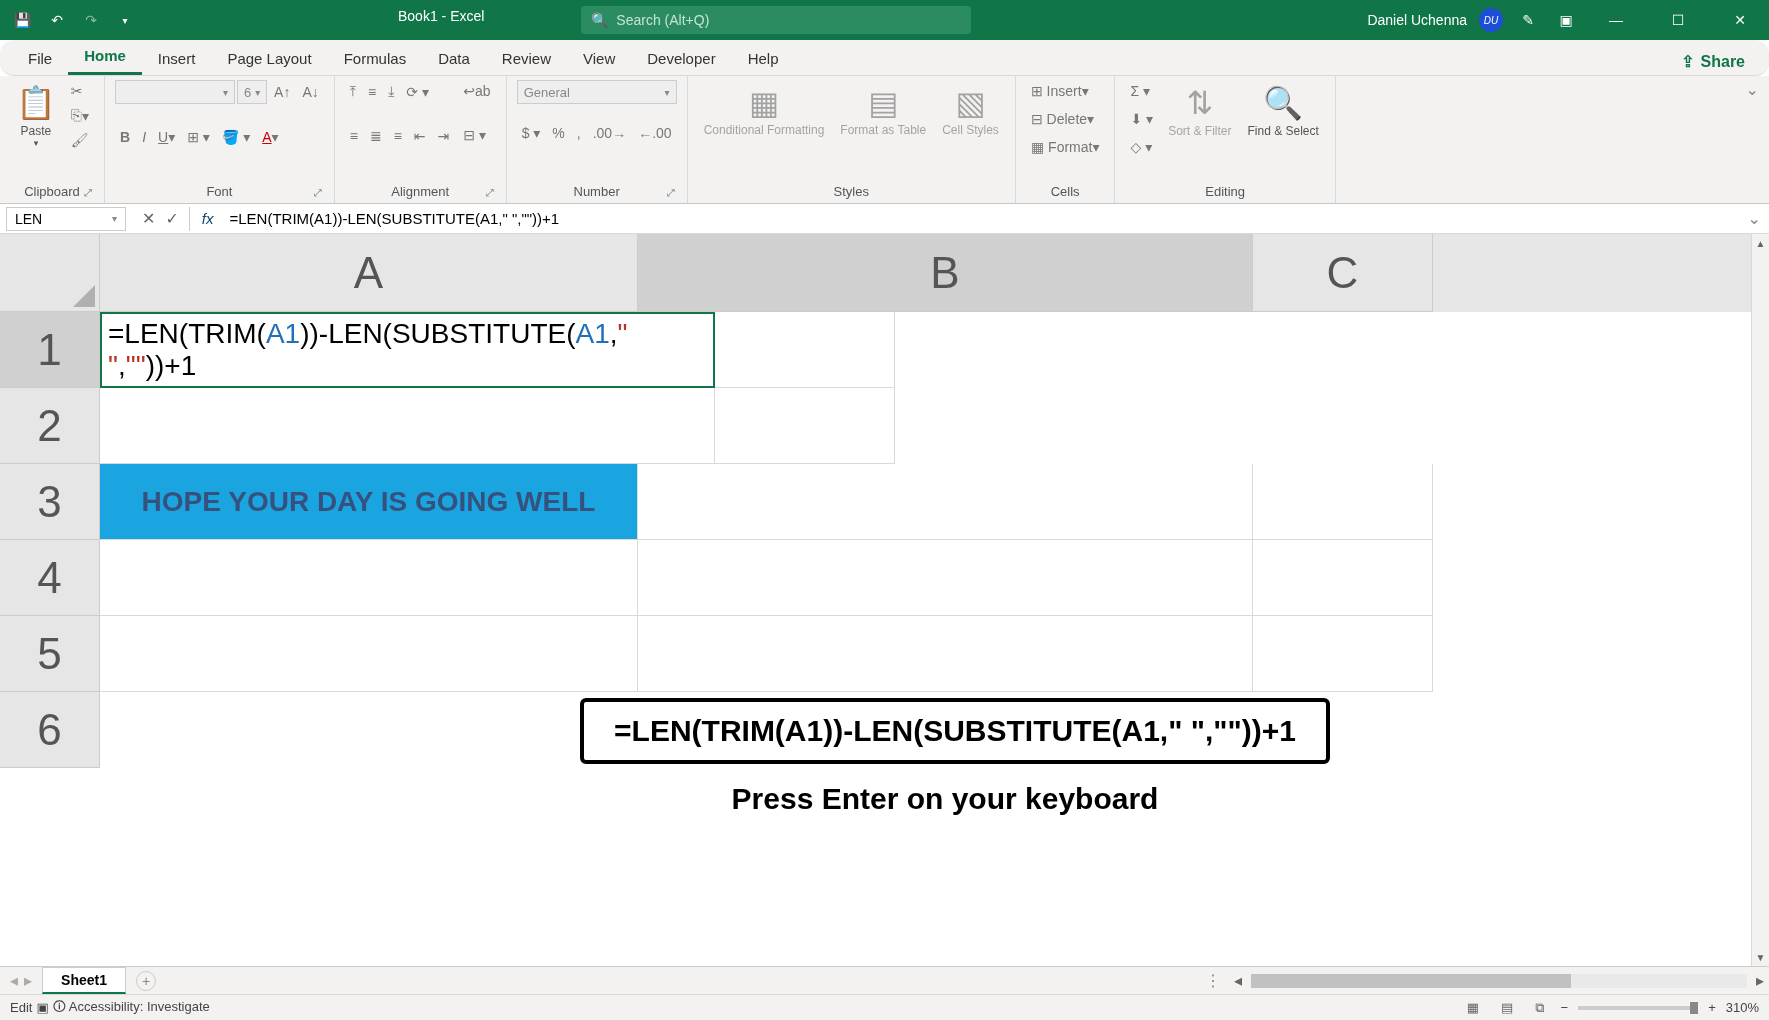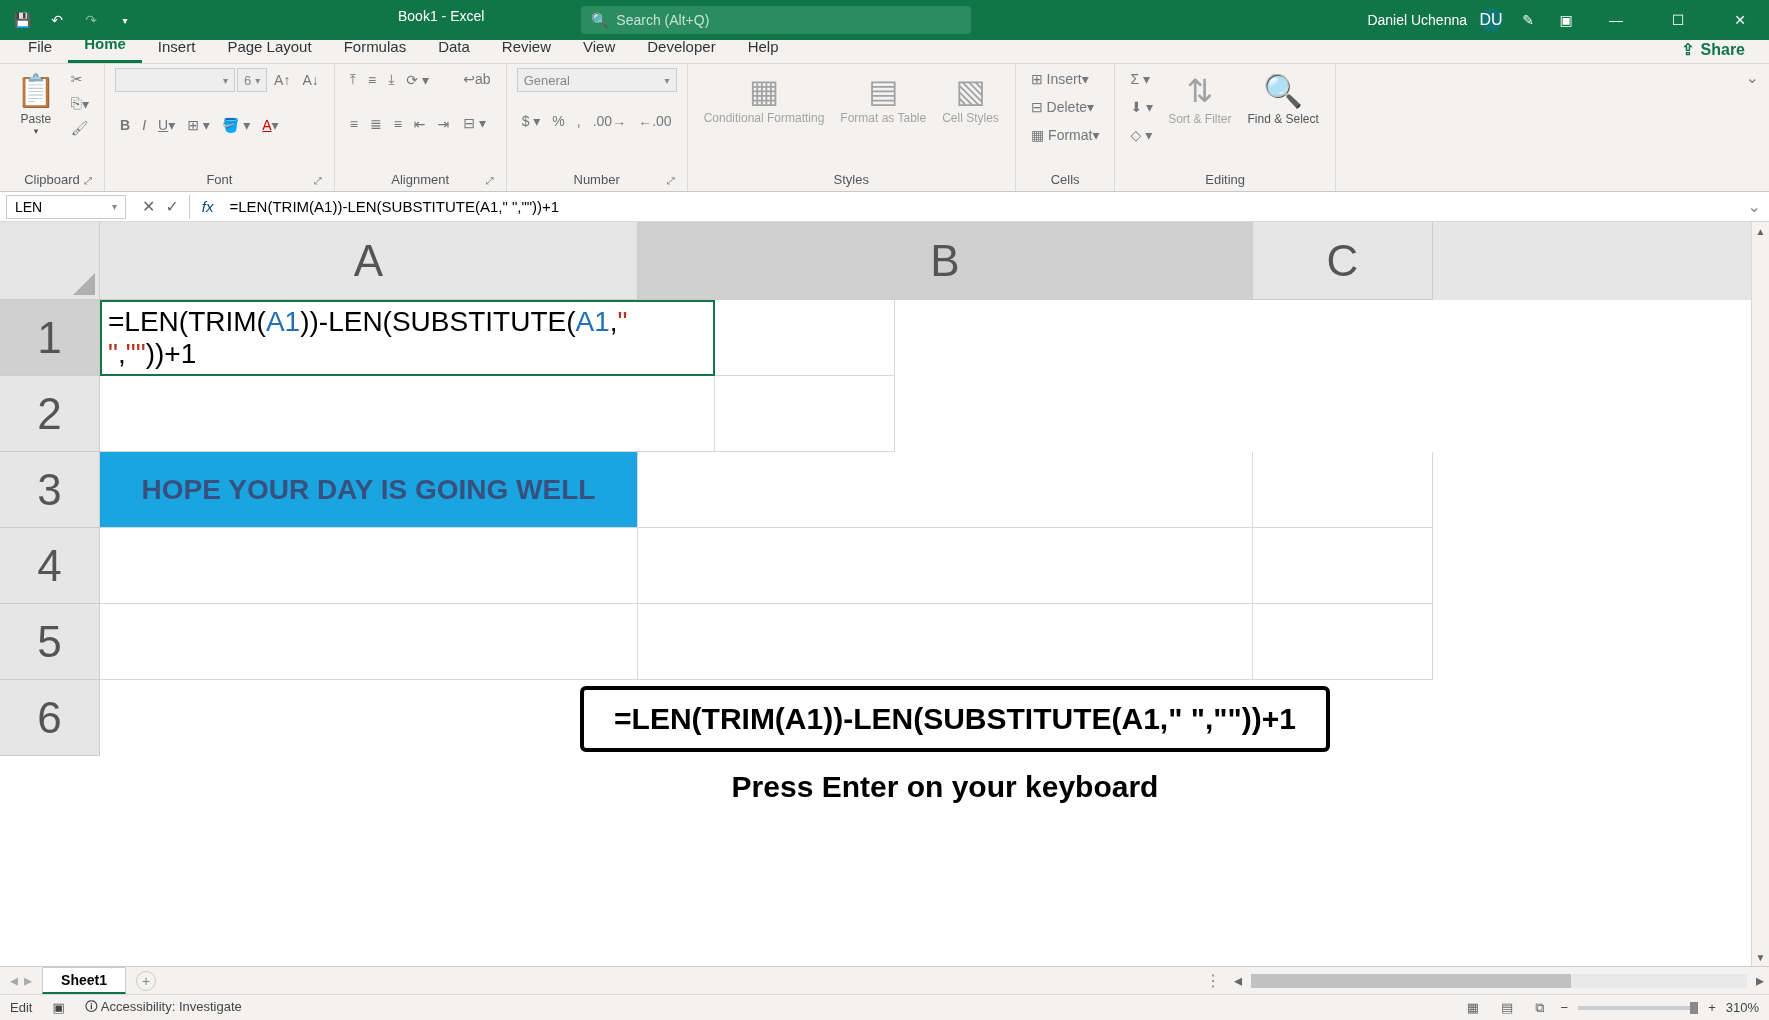"DU" .user-avatar { background: #0f766e -> #1d4ed8; font-size: 16px -> 10px; font-style: none -> italic }
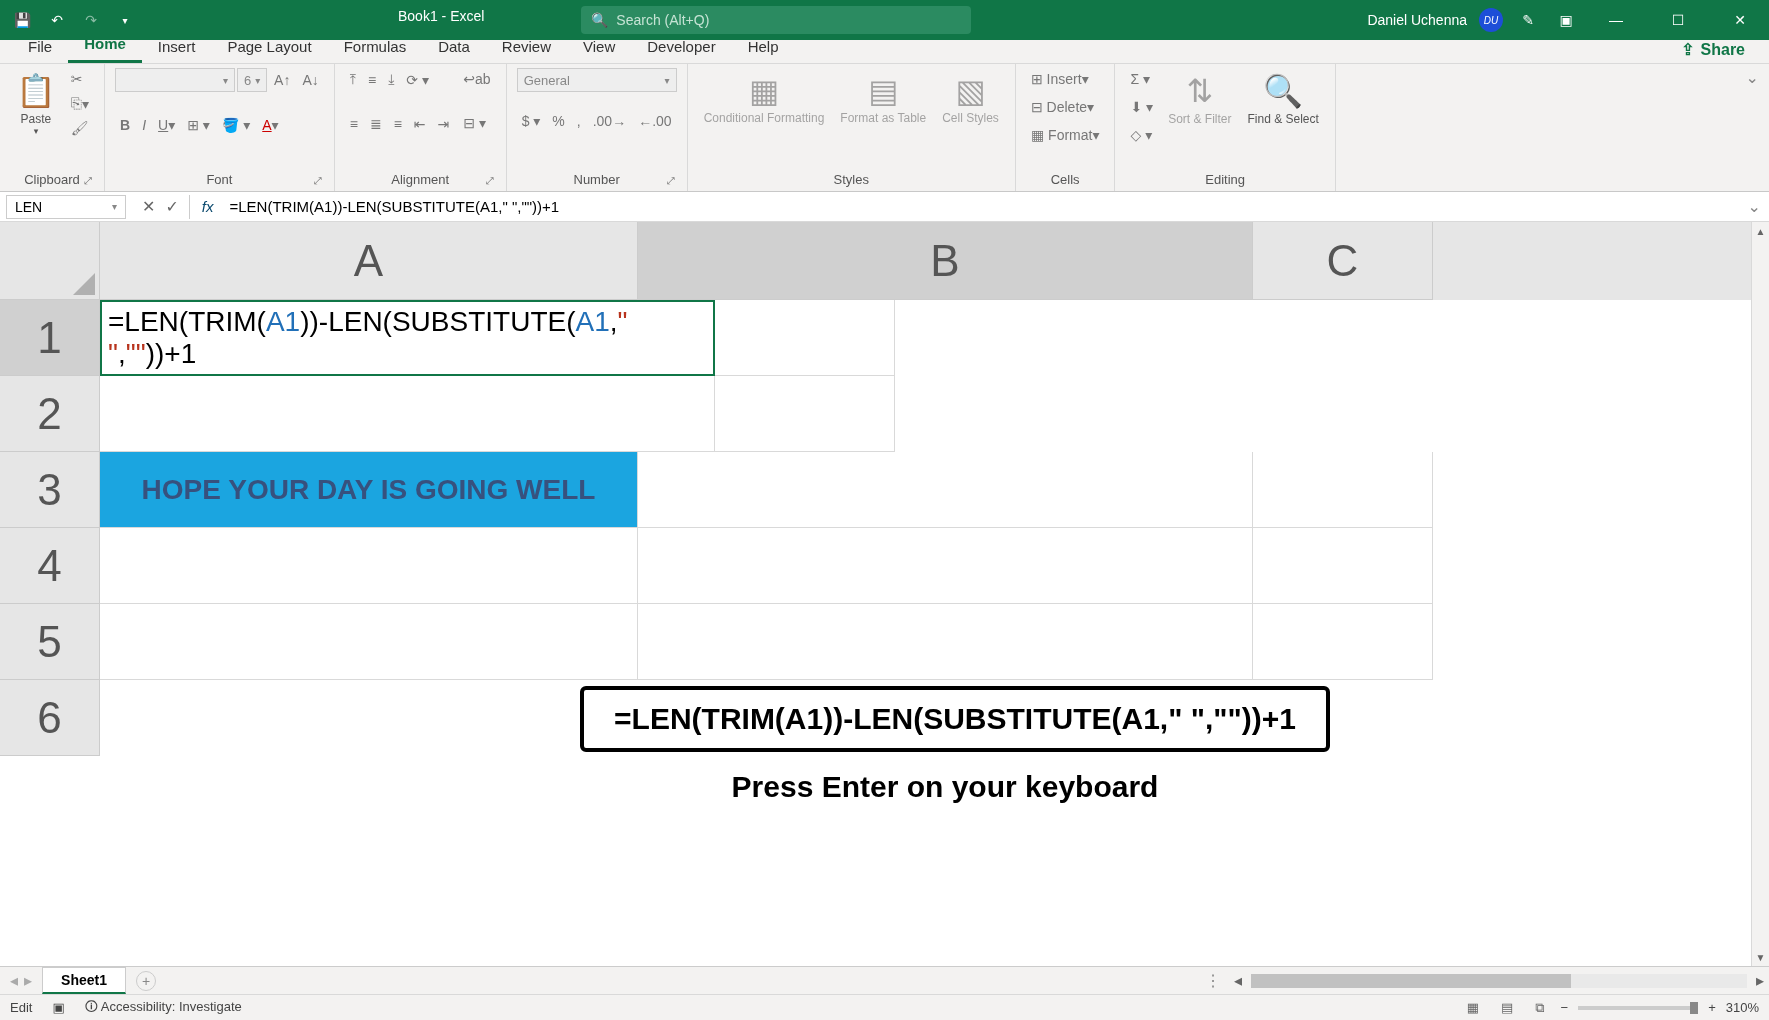"File" .ribbon-tabs { border-radius: none -> 14px; height: 24px -> 36px }
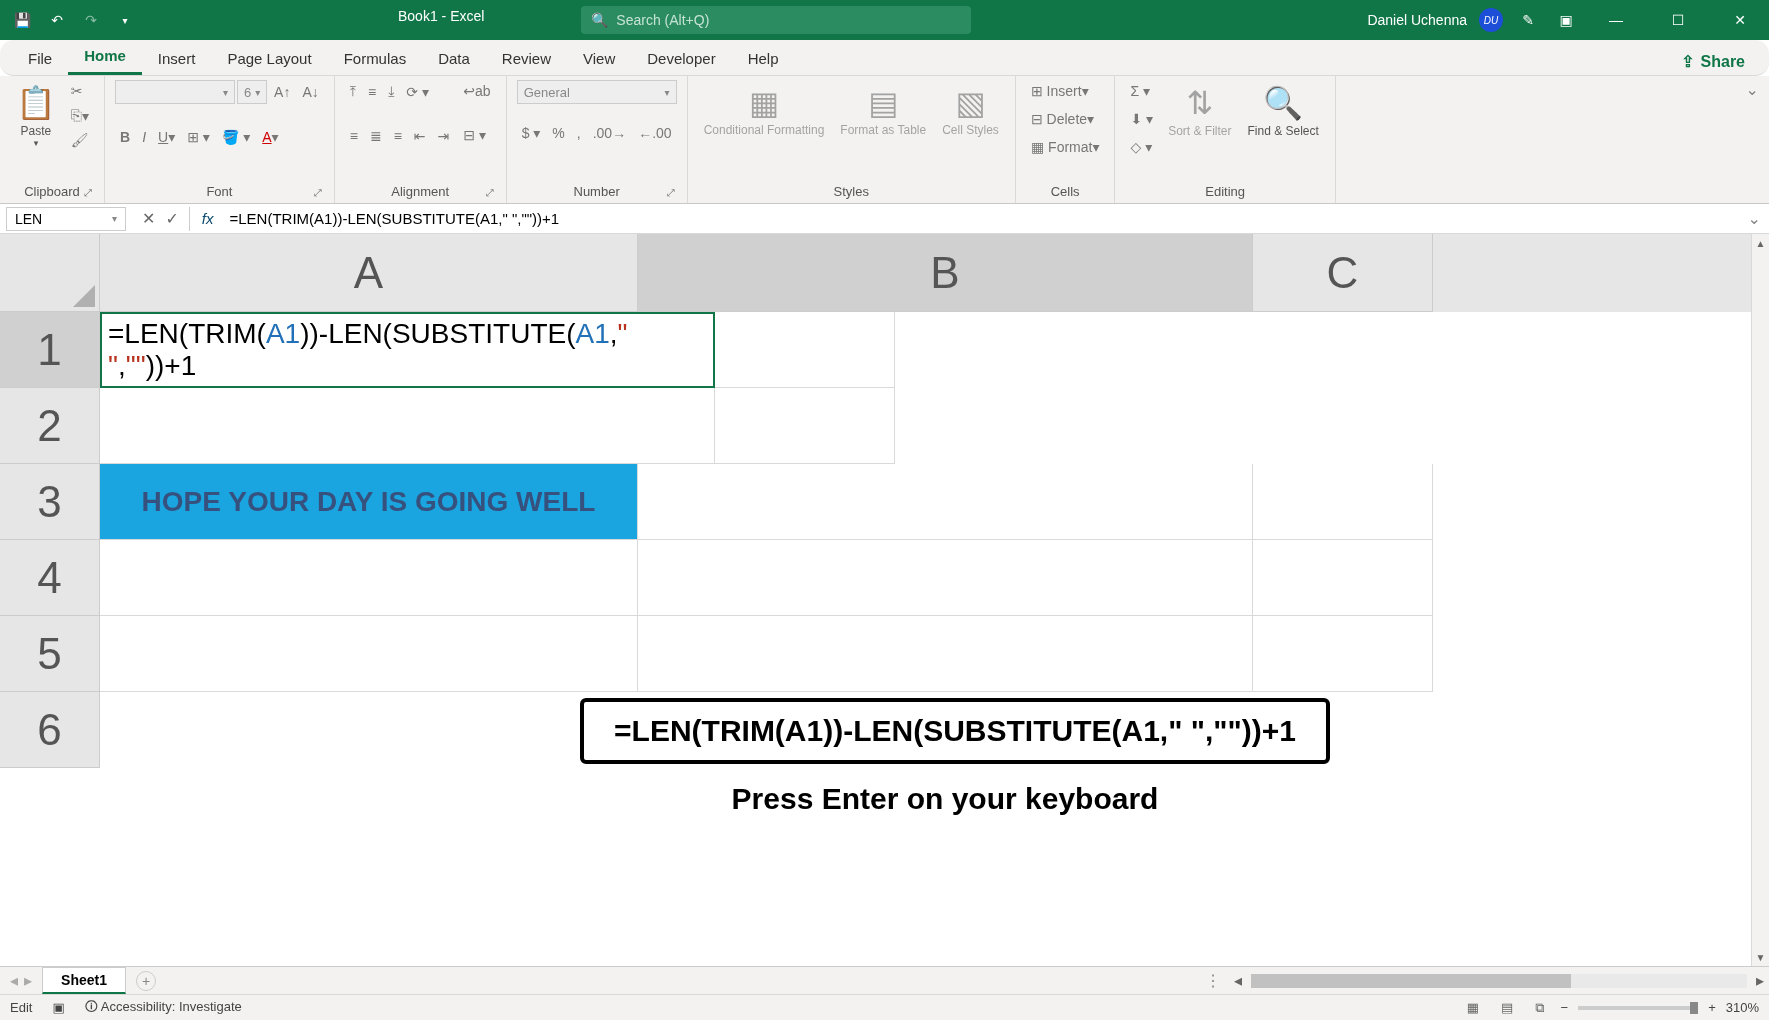"Edit" .status-bar { gap: 20px -> 4px }
